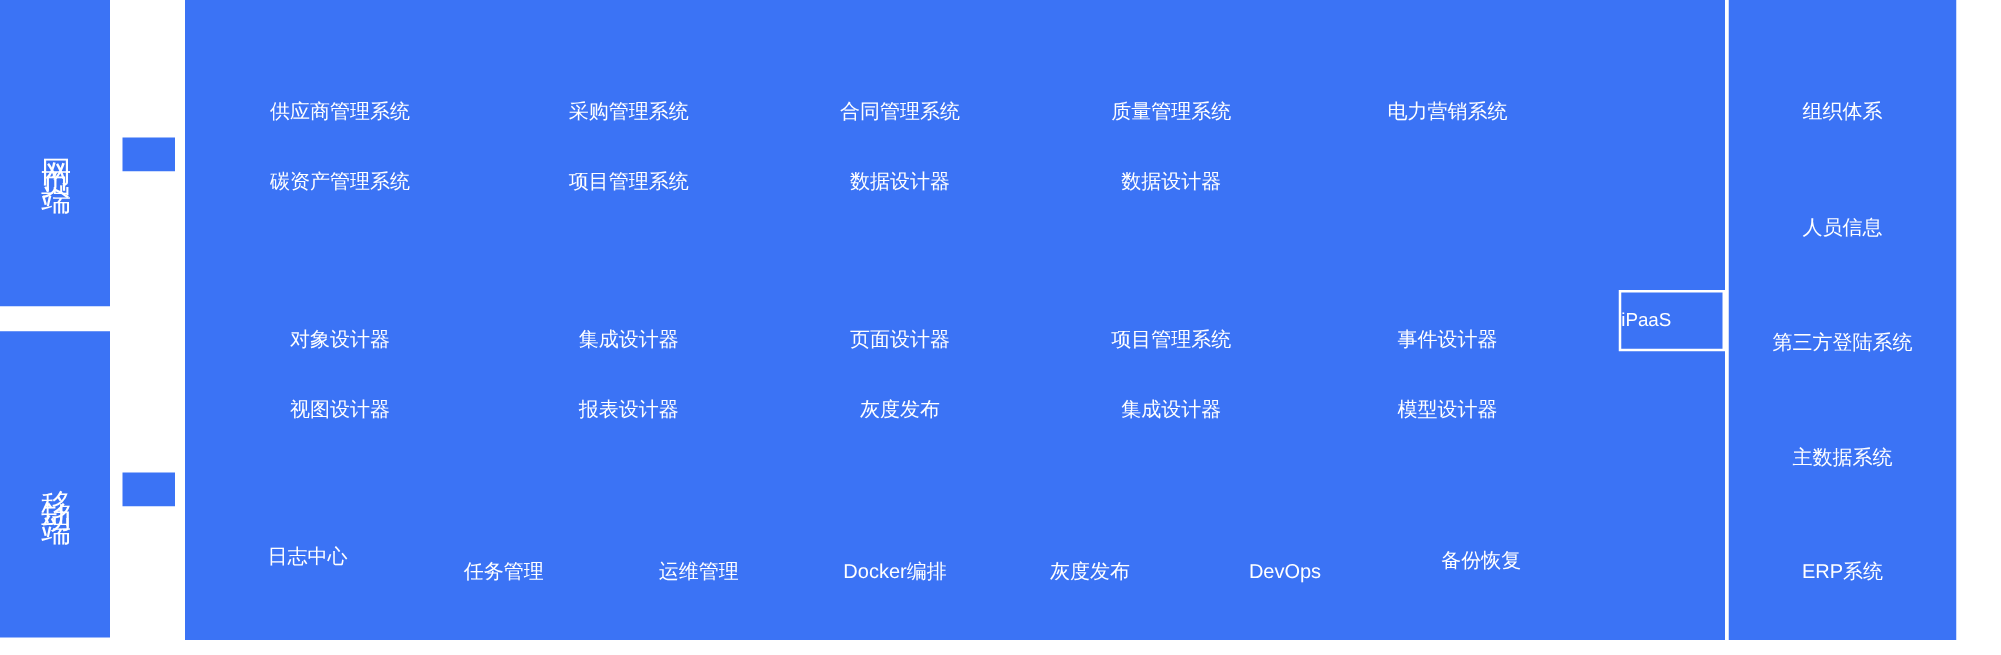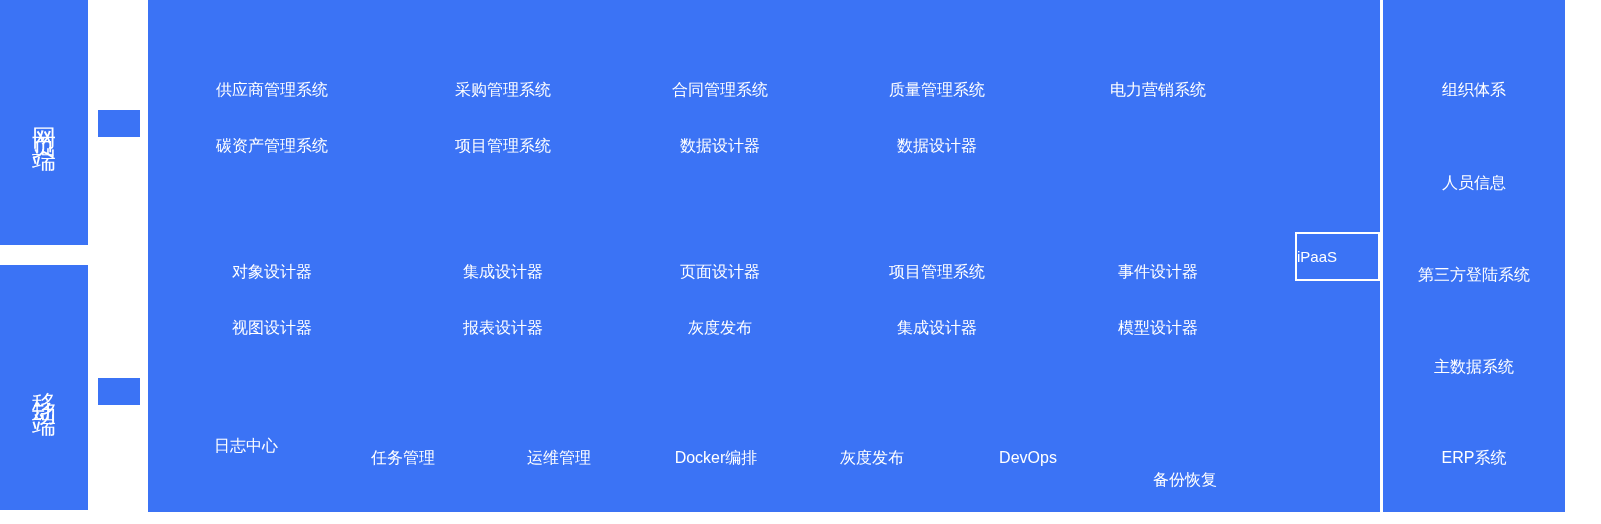"备份恢复" span.cell { top: 480px -> 449px }
